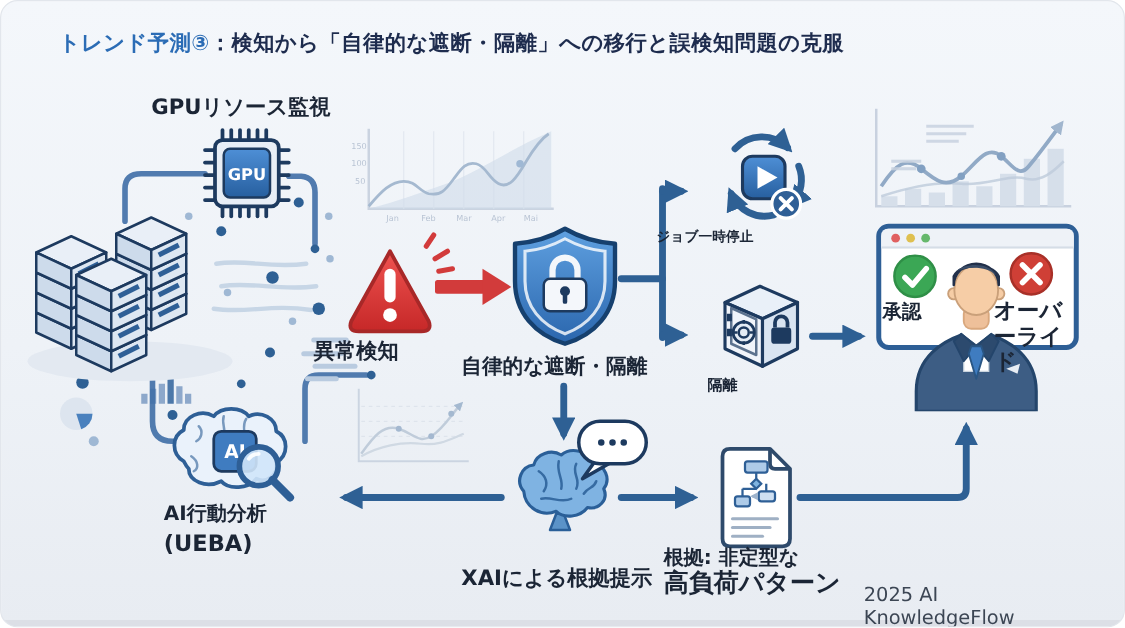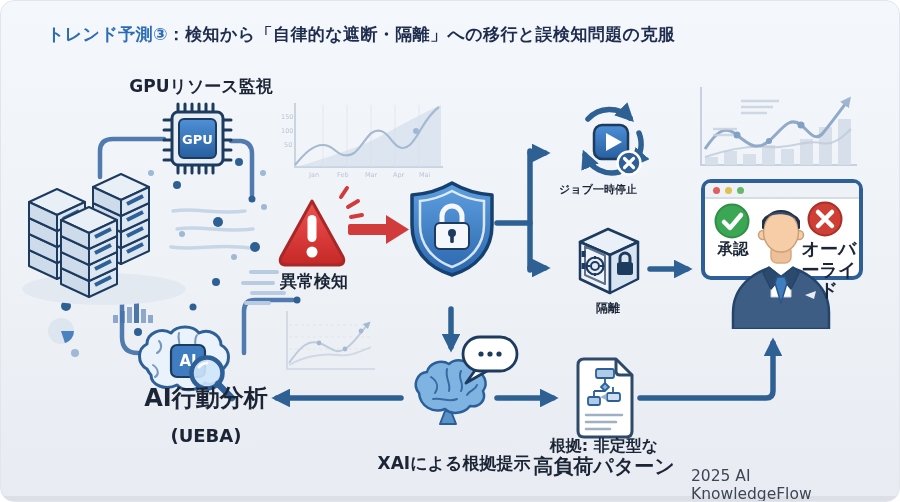"GPUリソース監視" .label { text-align: center -> none }
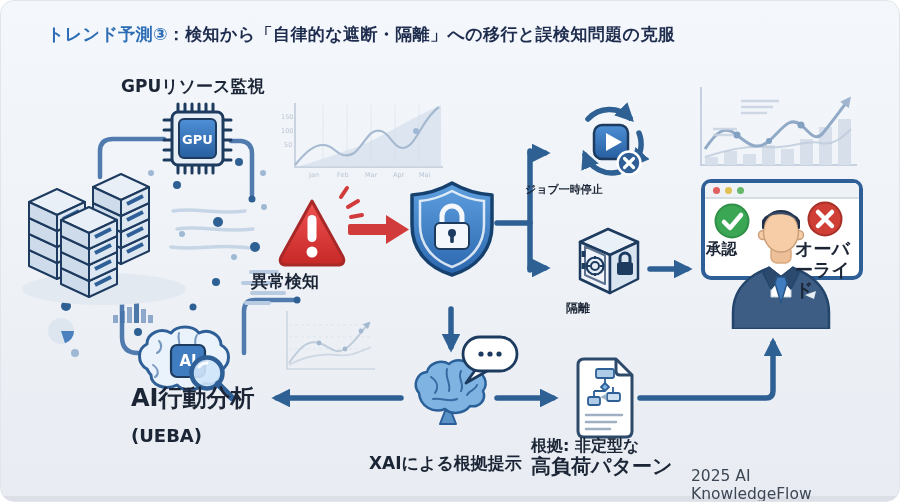"自律的な遮断・隔離" div.label { html: none -> <div>自律的な遮断・隔離</div> }
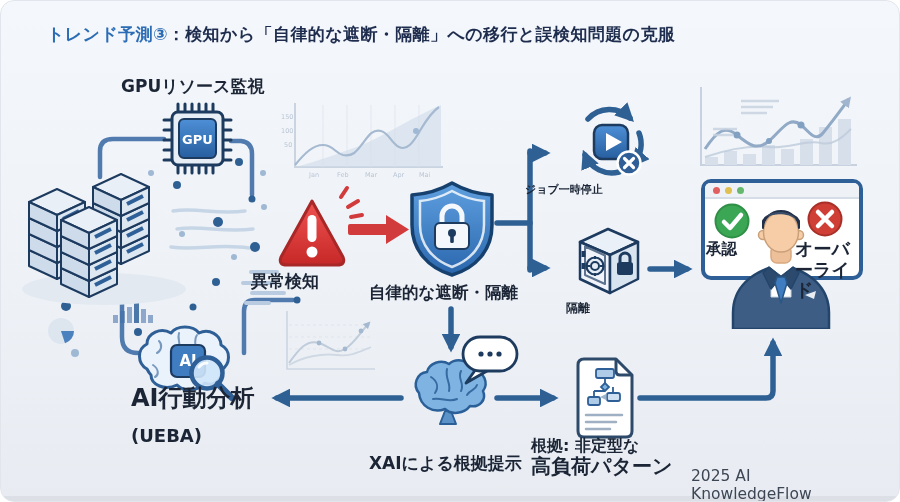"AI行動分析" div.label { font-size: 24px -> 16px; top: 383px -> 401px }
